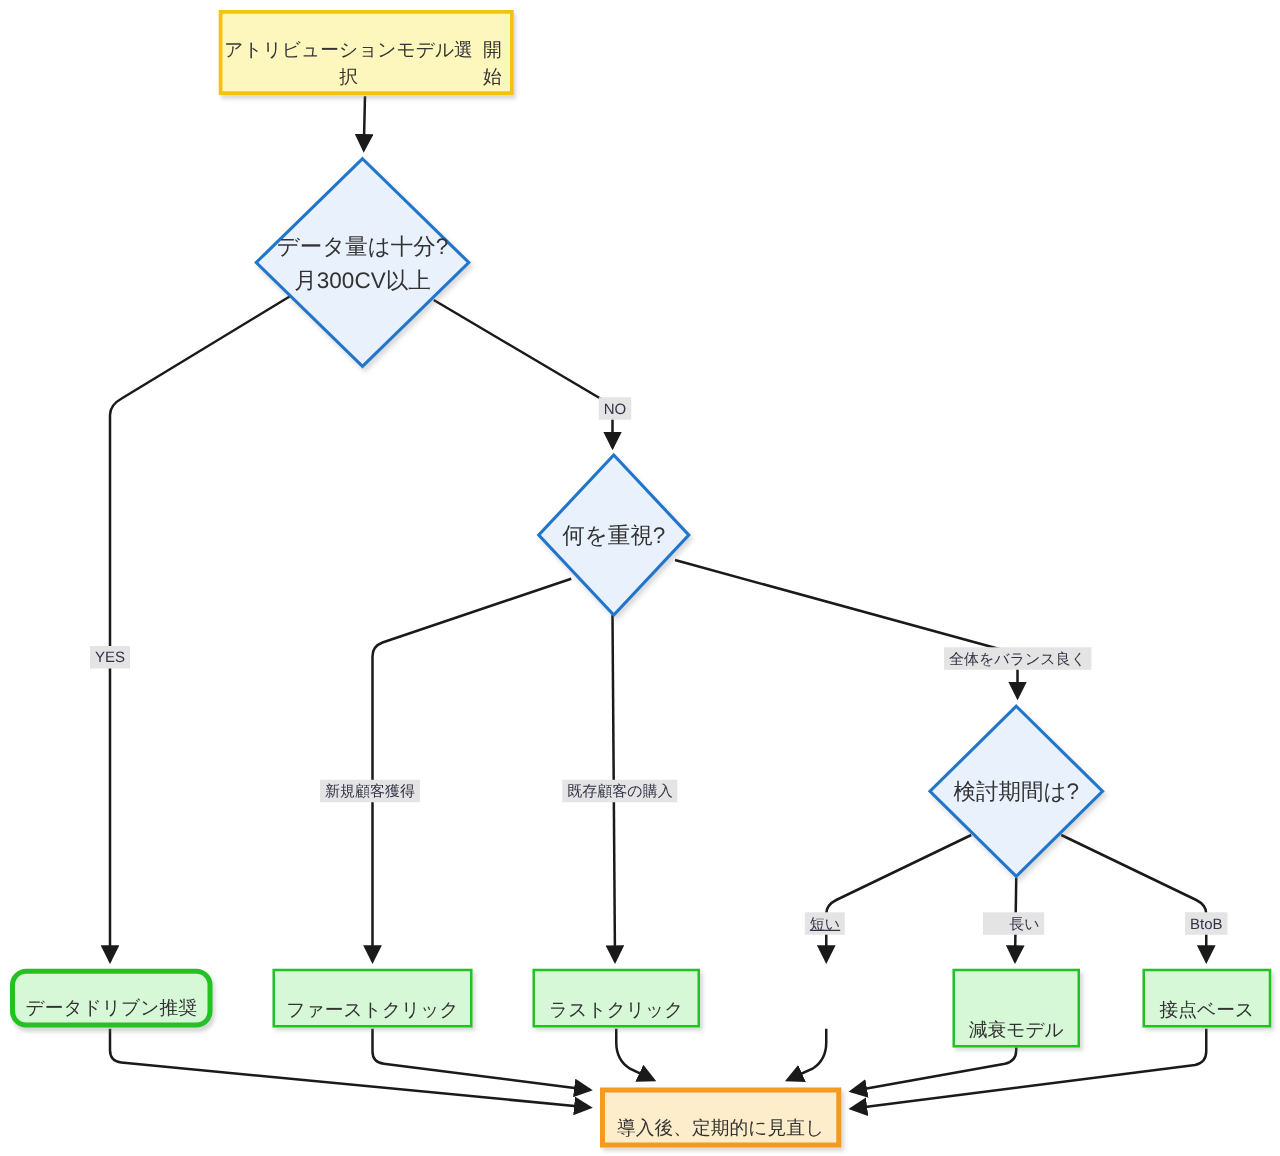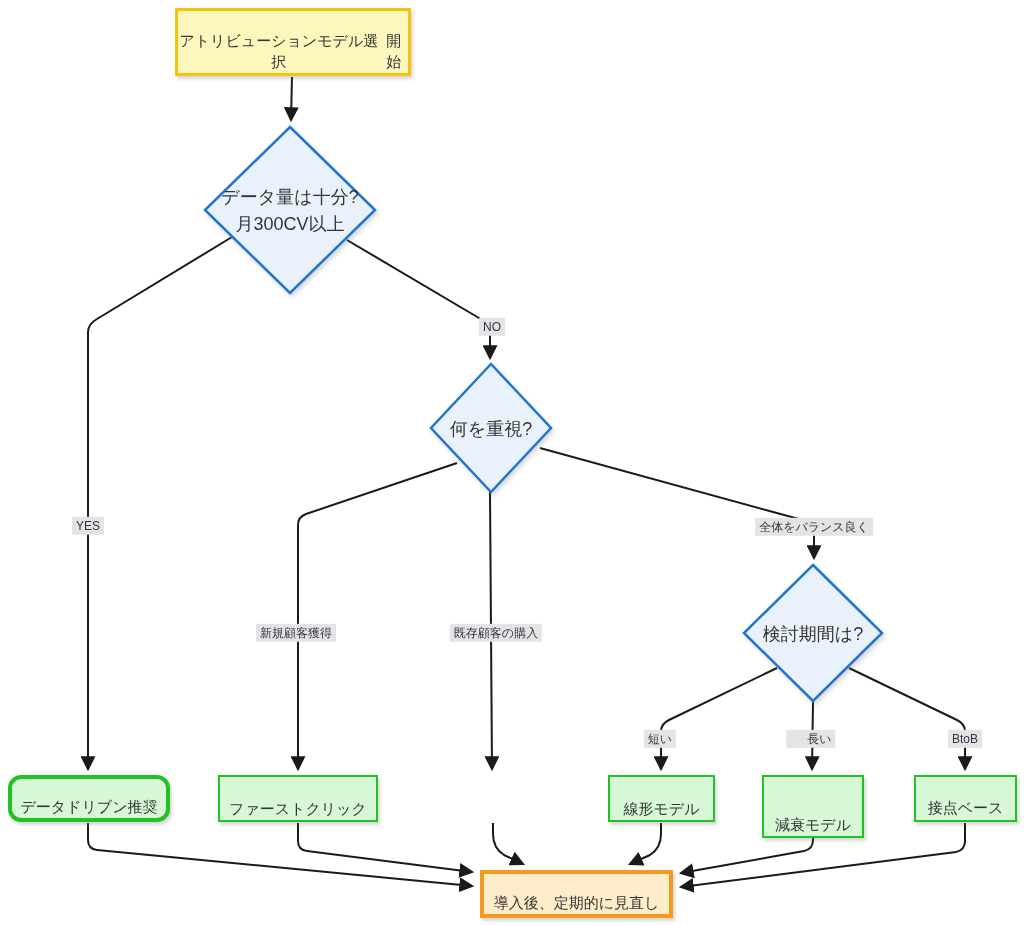"短い" div.edge-label { text-decoration: none -> underline }
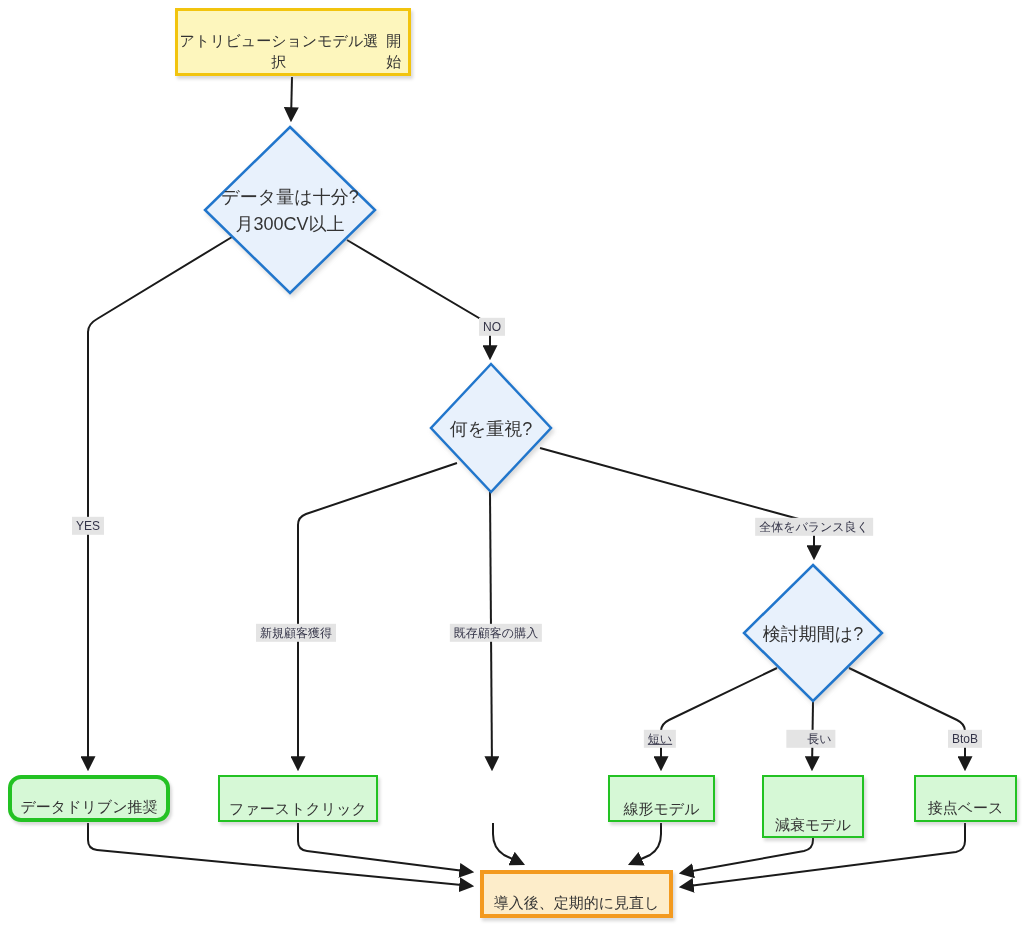"ラストクリック" div.node { html: none -> <div> <span>ラストクリック</span> </div> }
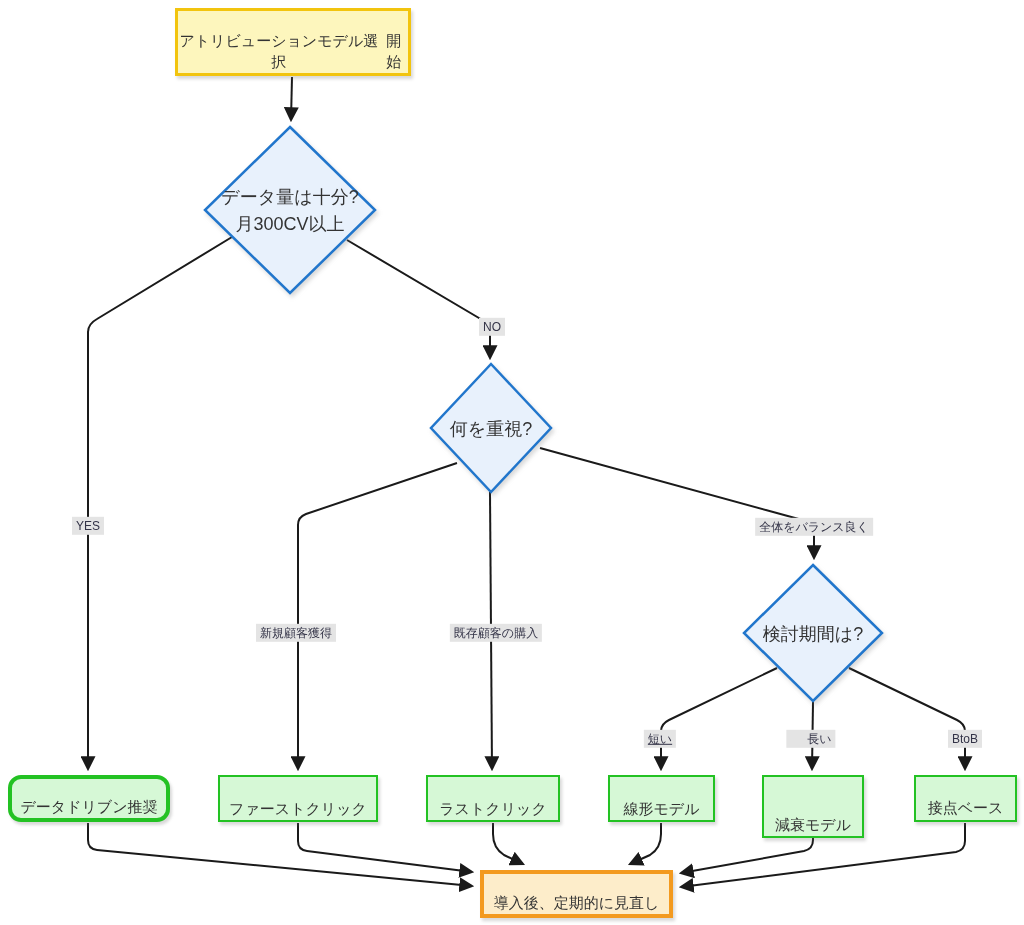"線形モデル" div.node { html: <div> <span>線形モデル</span> </div> -> none }
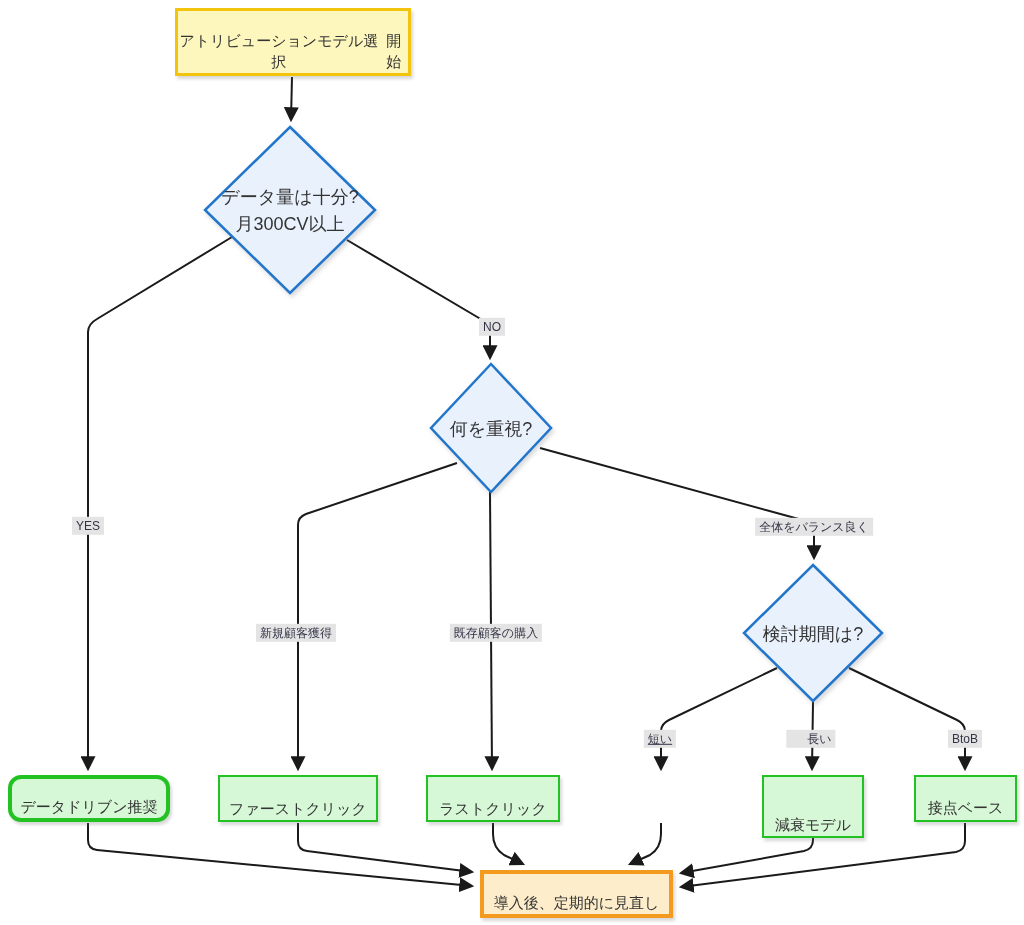"接点ベース" div.node { font-family: Liberation Serif, serif -> none }
